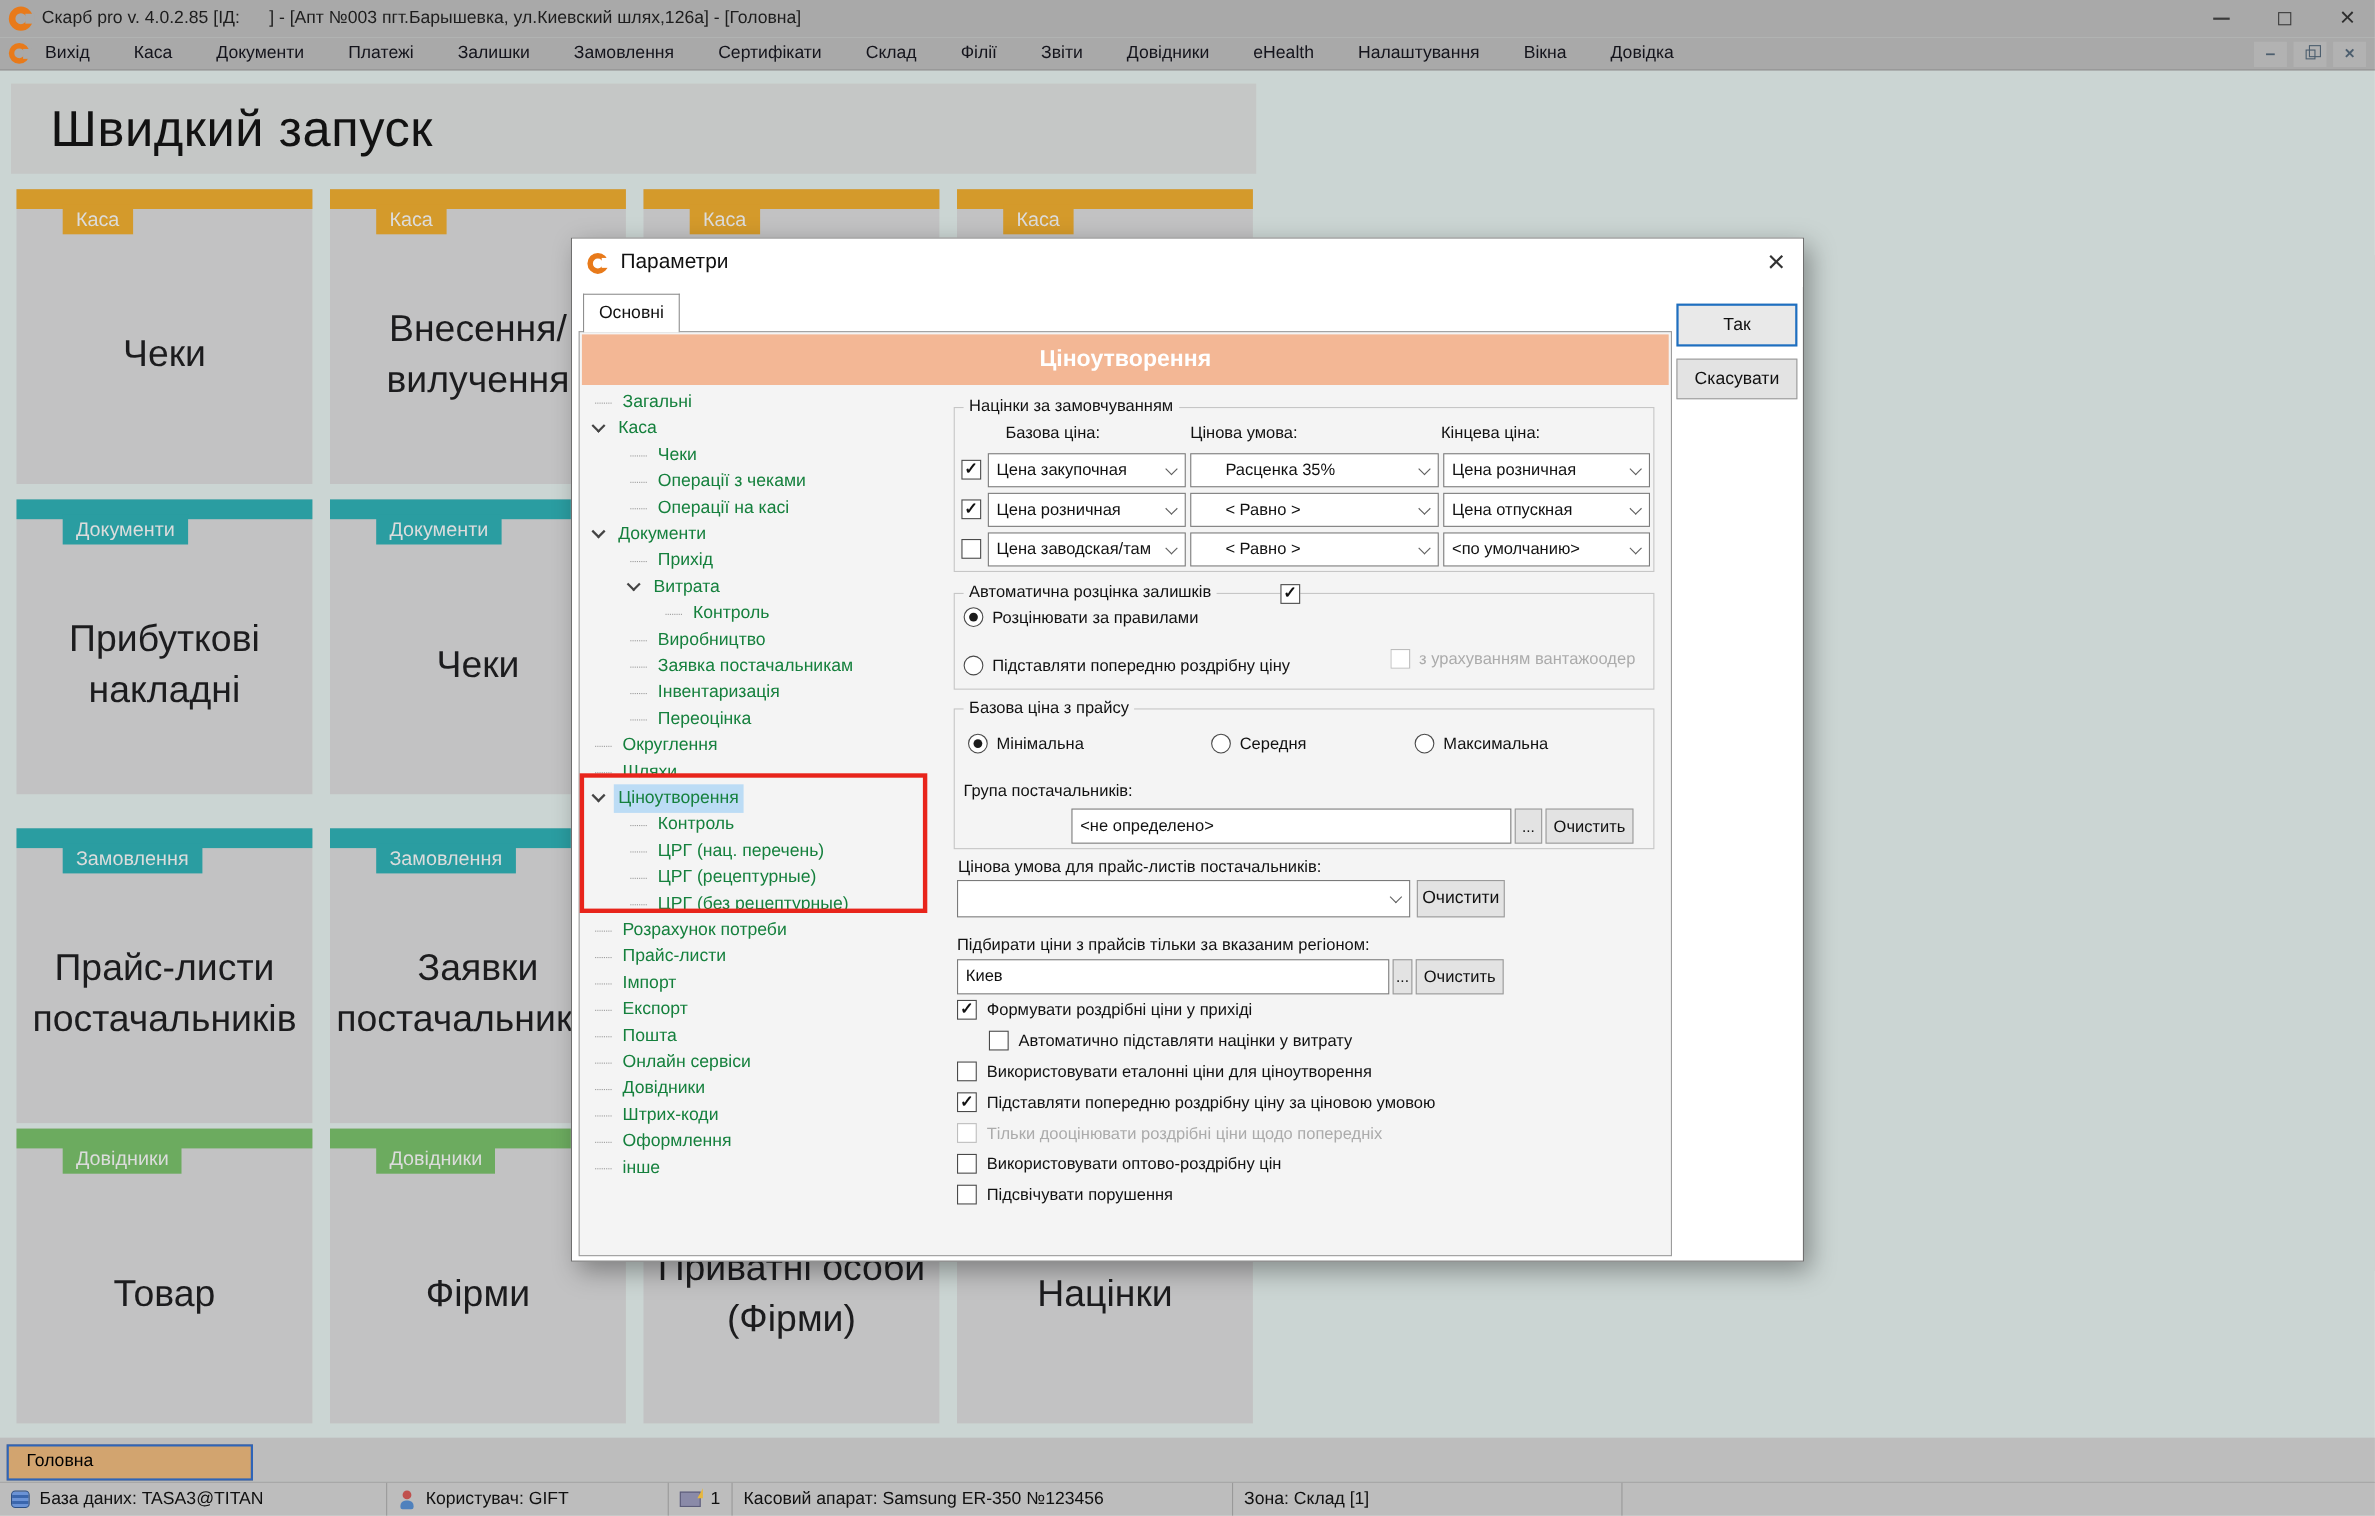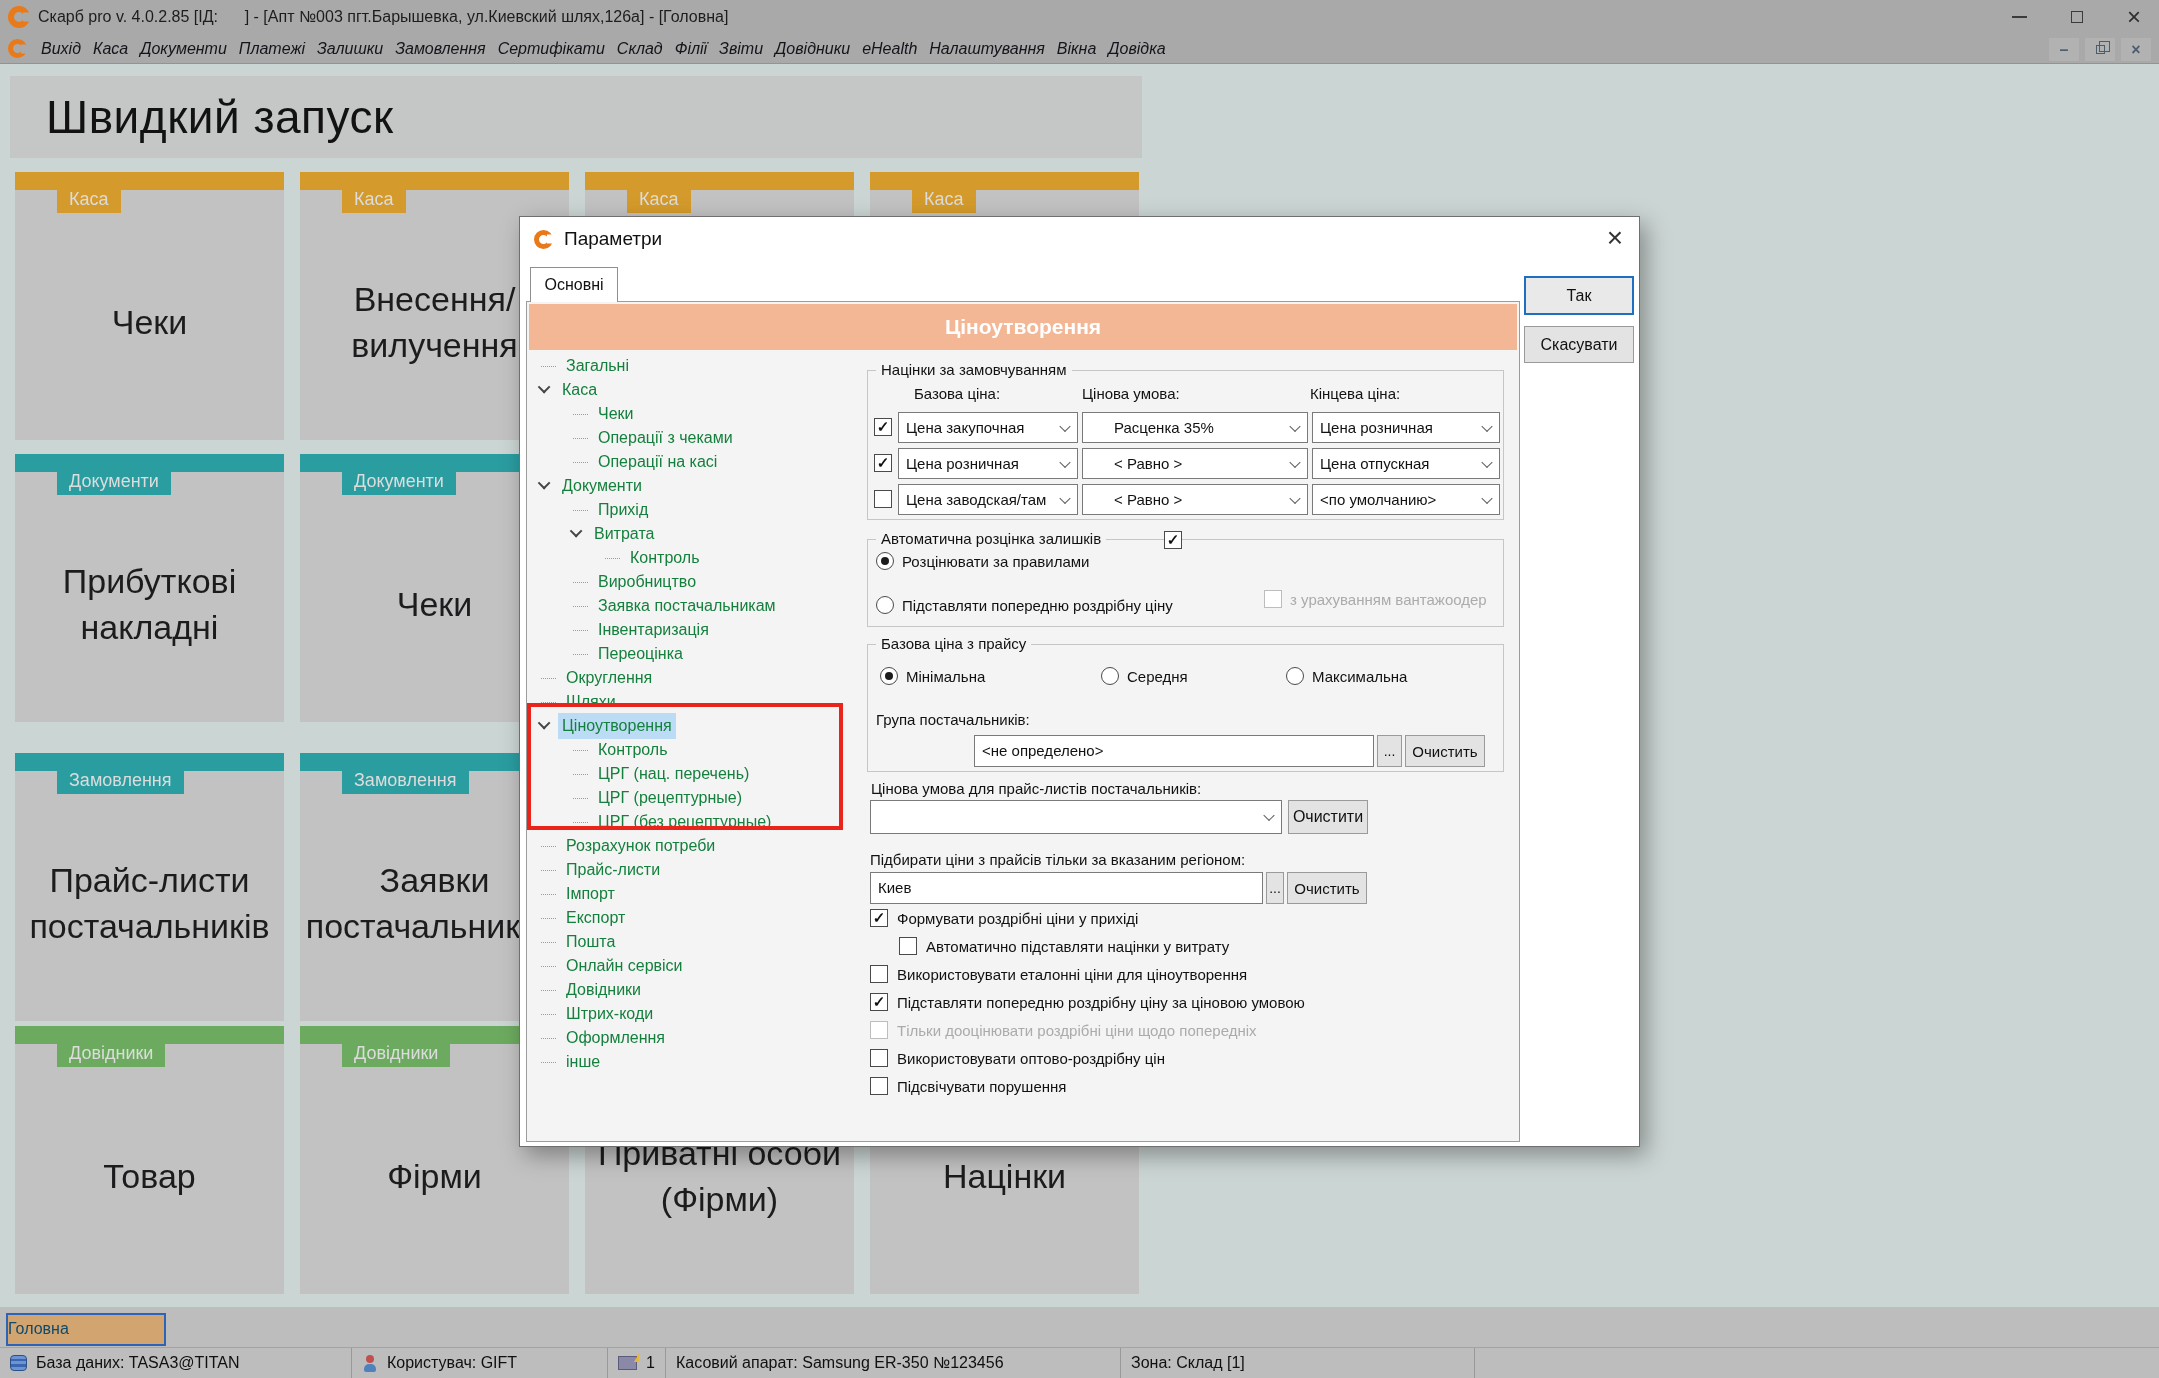"Вихід" #menu { font-style: italic -> none; gap: 12px -> 40px }
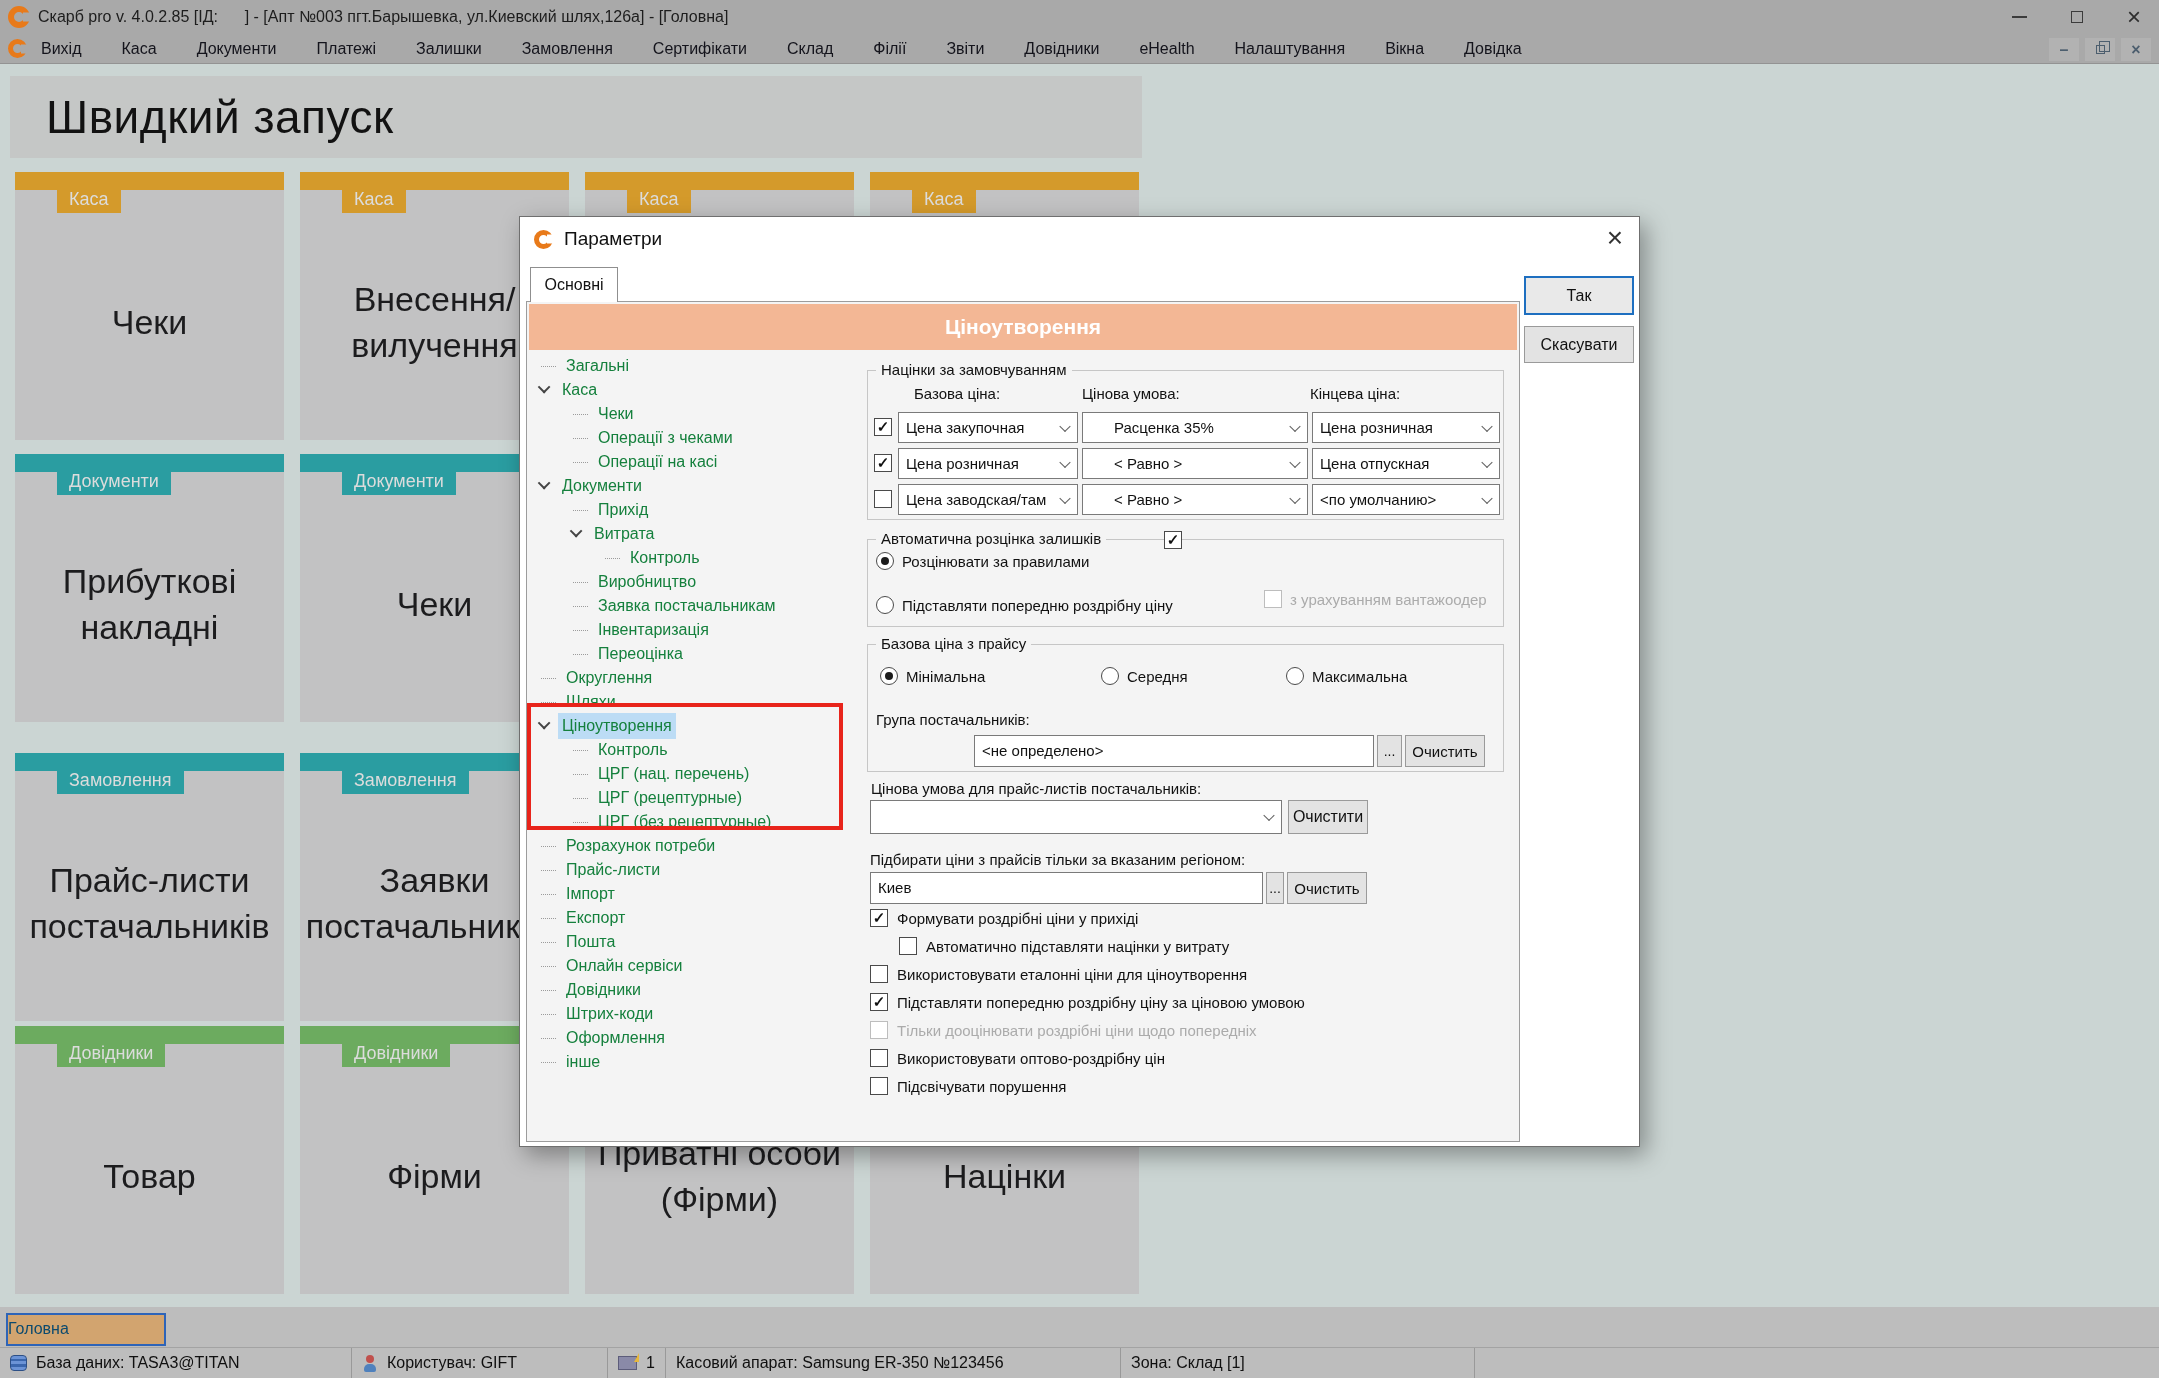"Головна" .hometab { color: #0c4a6e -> #000000; padding-left: 0 -> 16px; width: 160px -> 224px }
